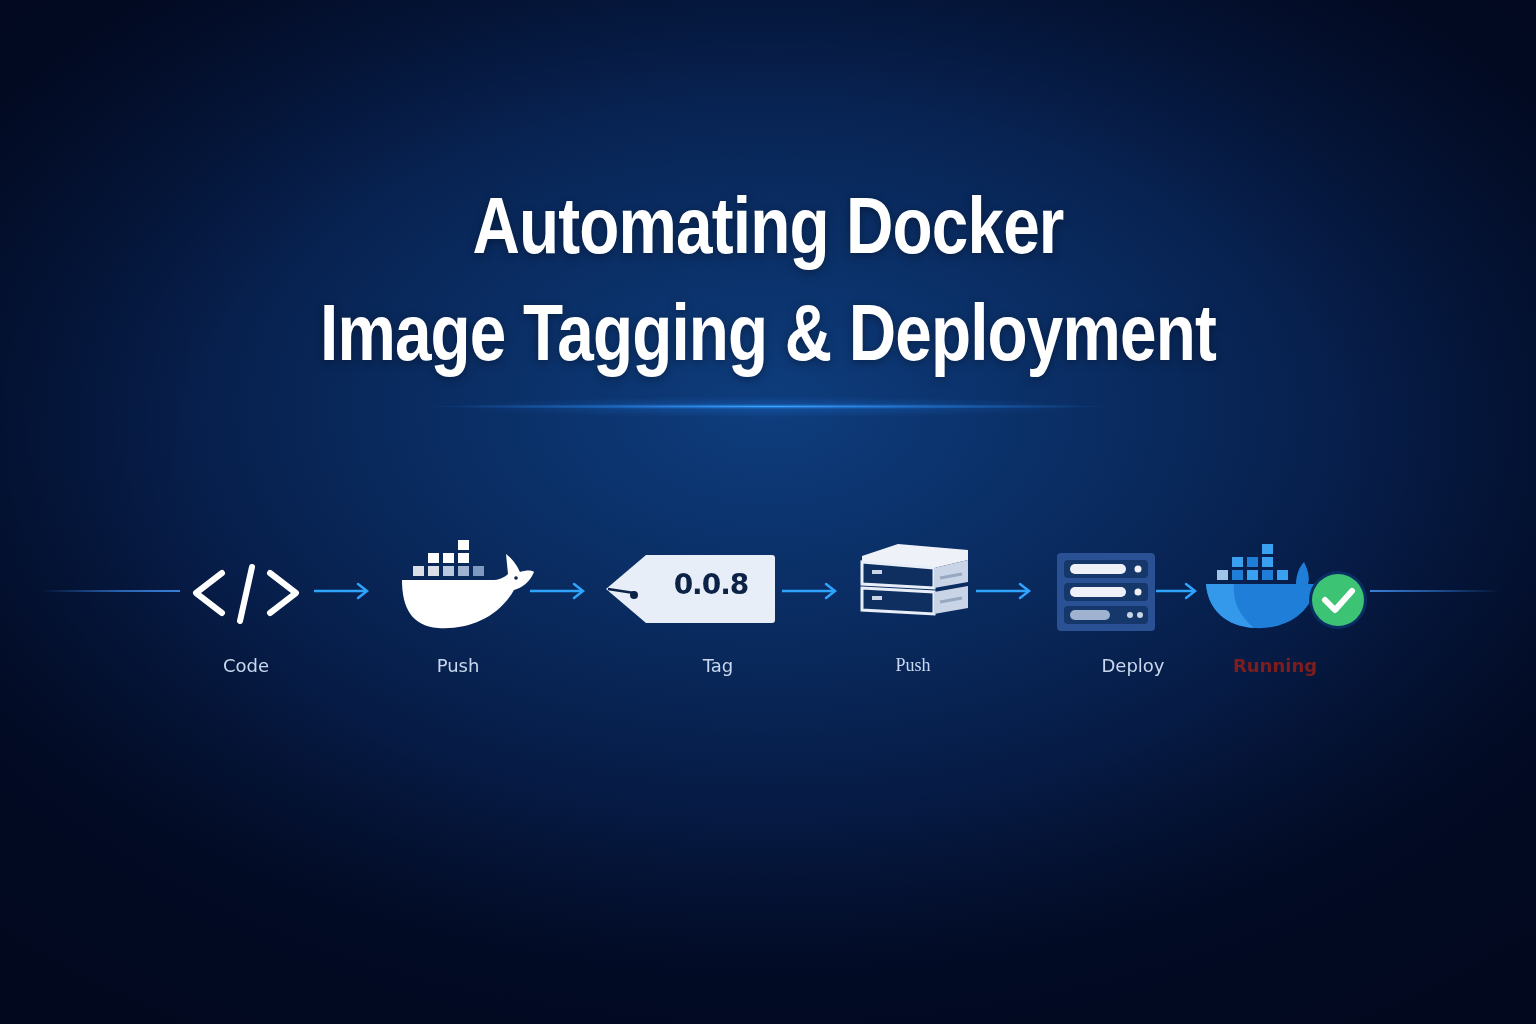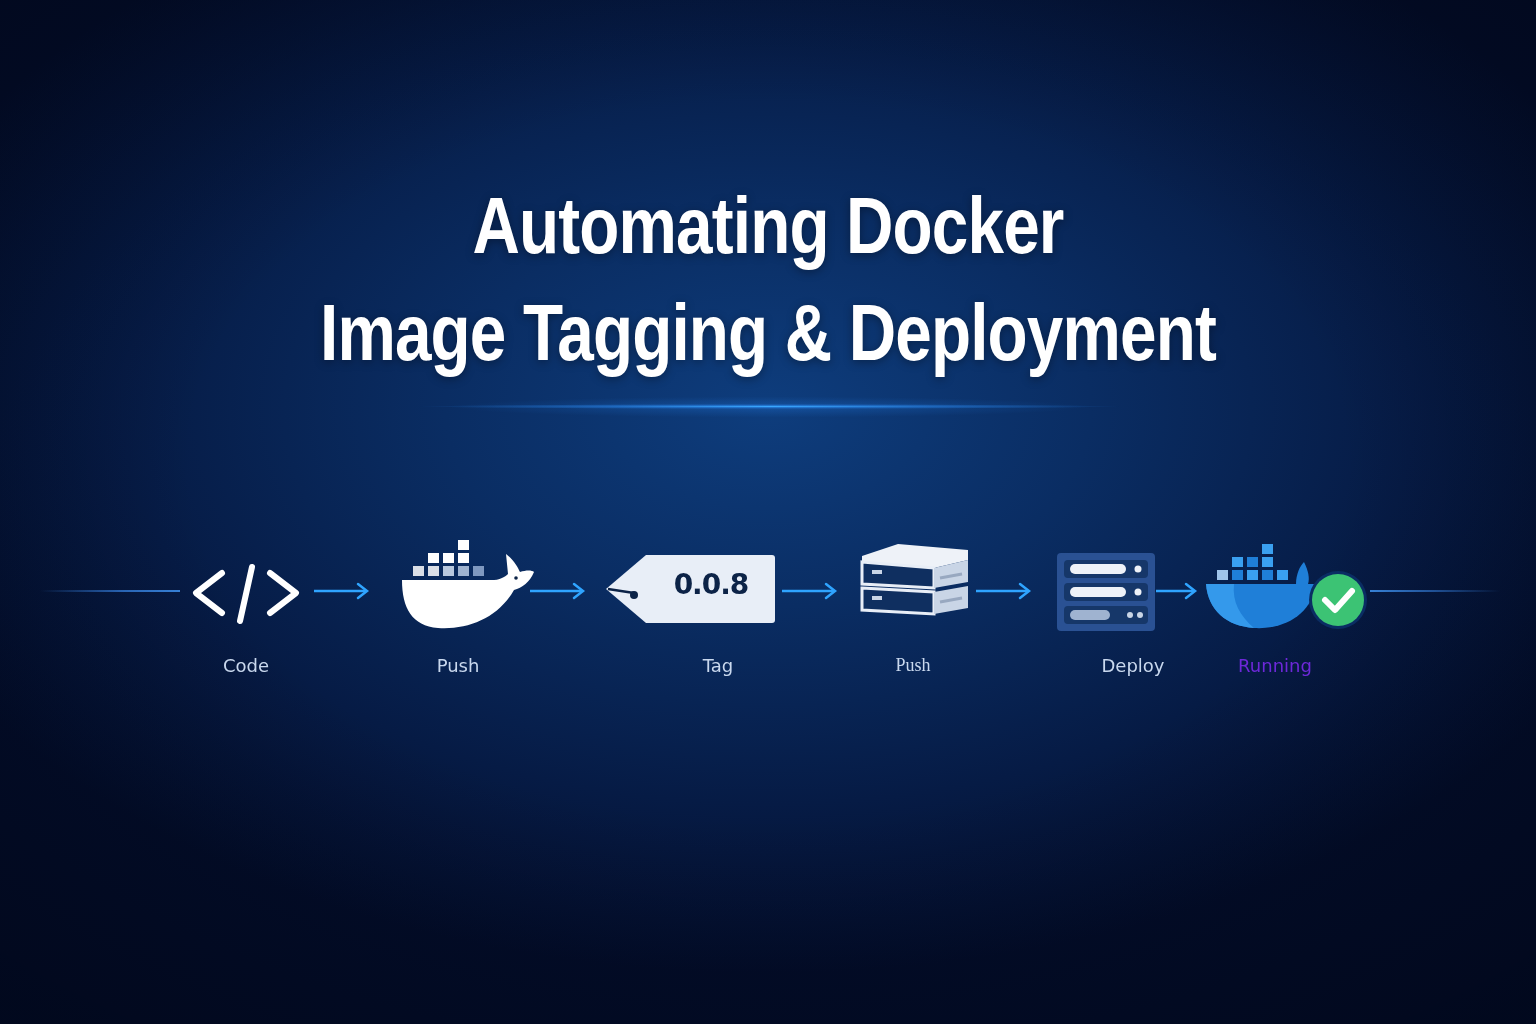"Running" .step-label.active { color: #6d28d9 -> #7f1d1d; font-weight: normal -> bold }
